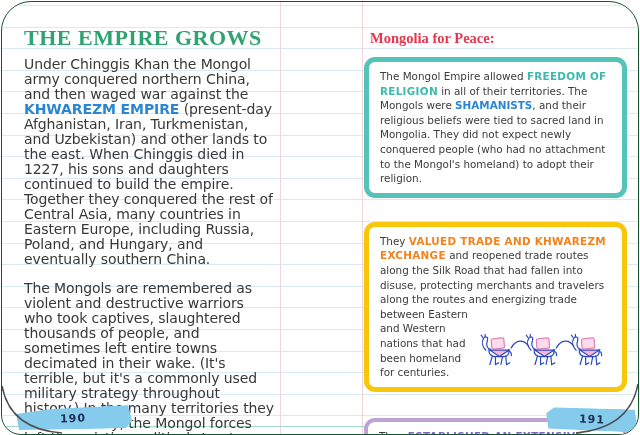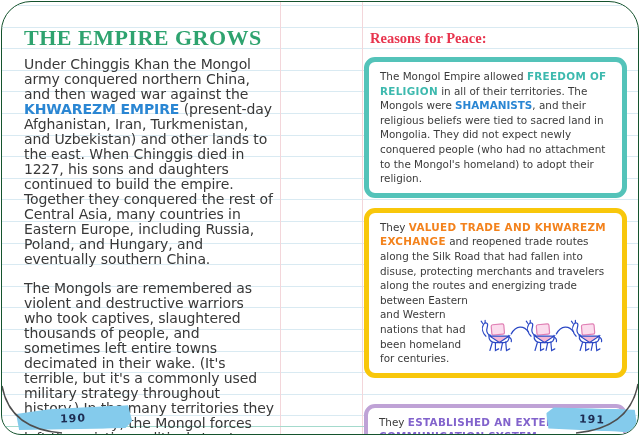"Reasons for Peace:" div.h-red { text: Reasons -> Mongolia }
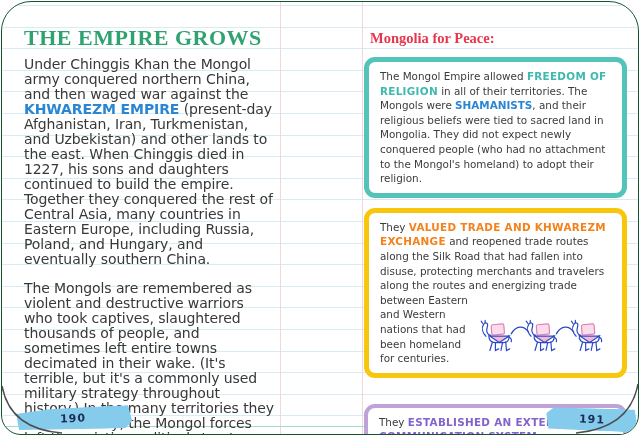"The Mongol Empire allowed FREEDOM" .box.teal { margin-bottom: 10px -> 24px }
